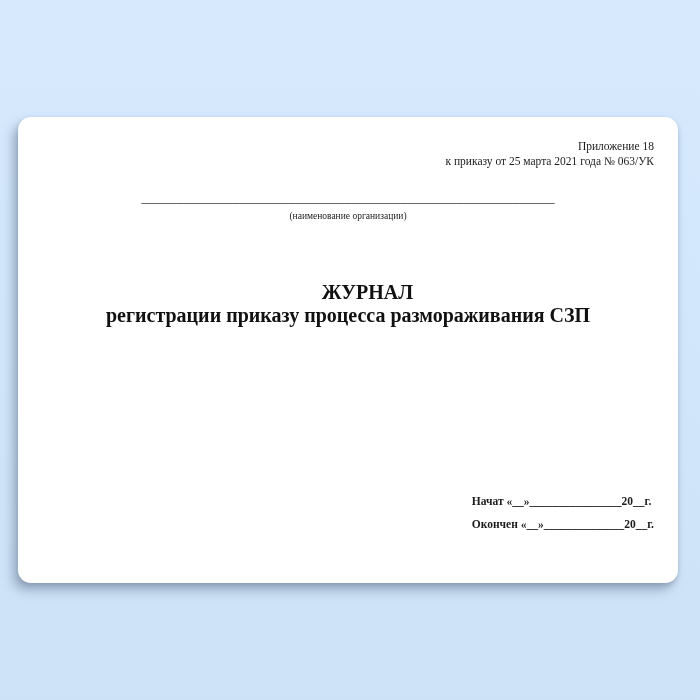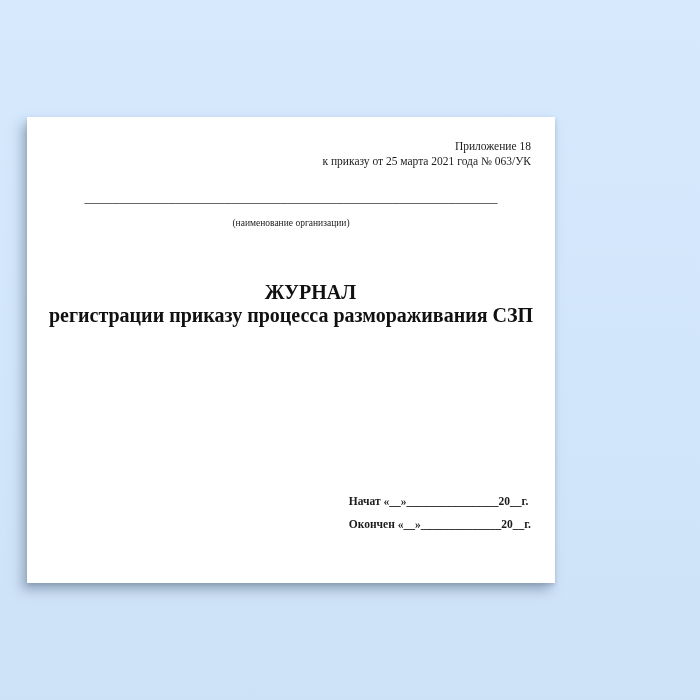"Приложение 18" .paper { border-radius: none -> 13px; left: 27px -> 18px; width: 528px -> 660px }
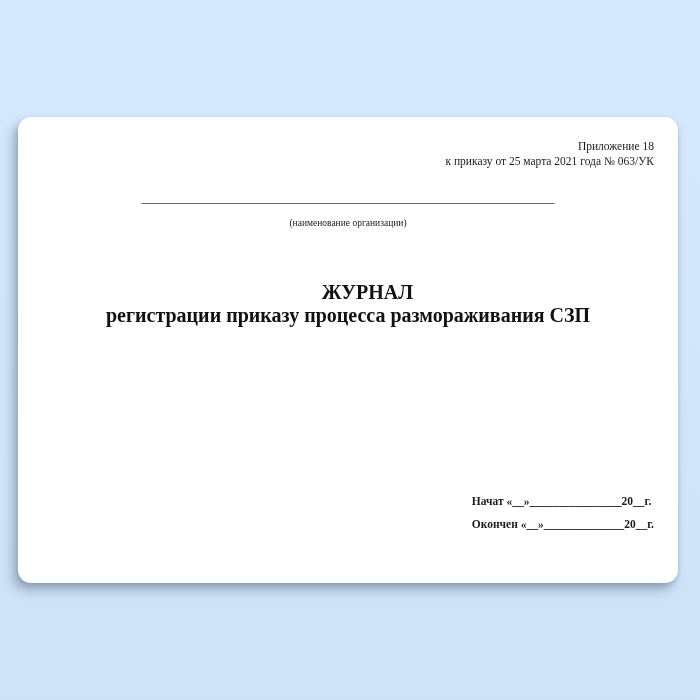"(наименование организации)" .org-caption { margin-top: 12px -> 5px }
